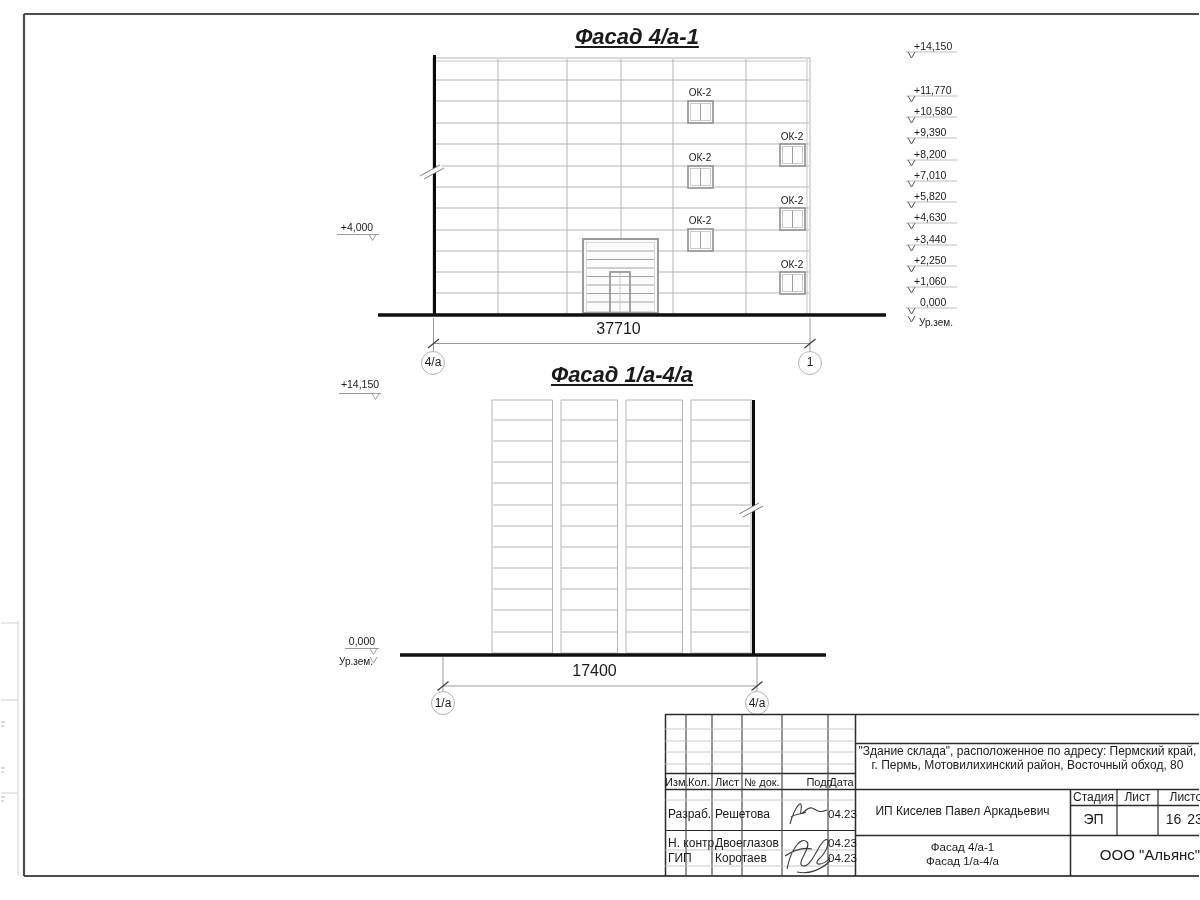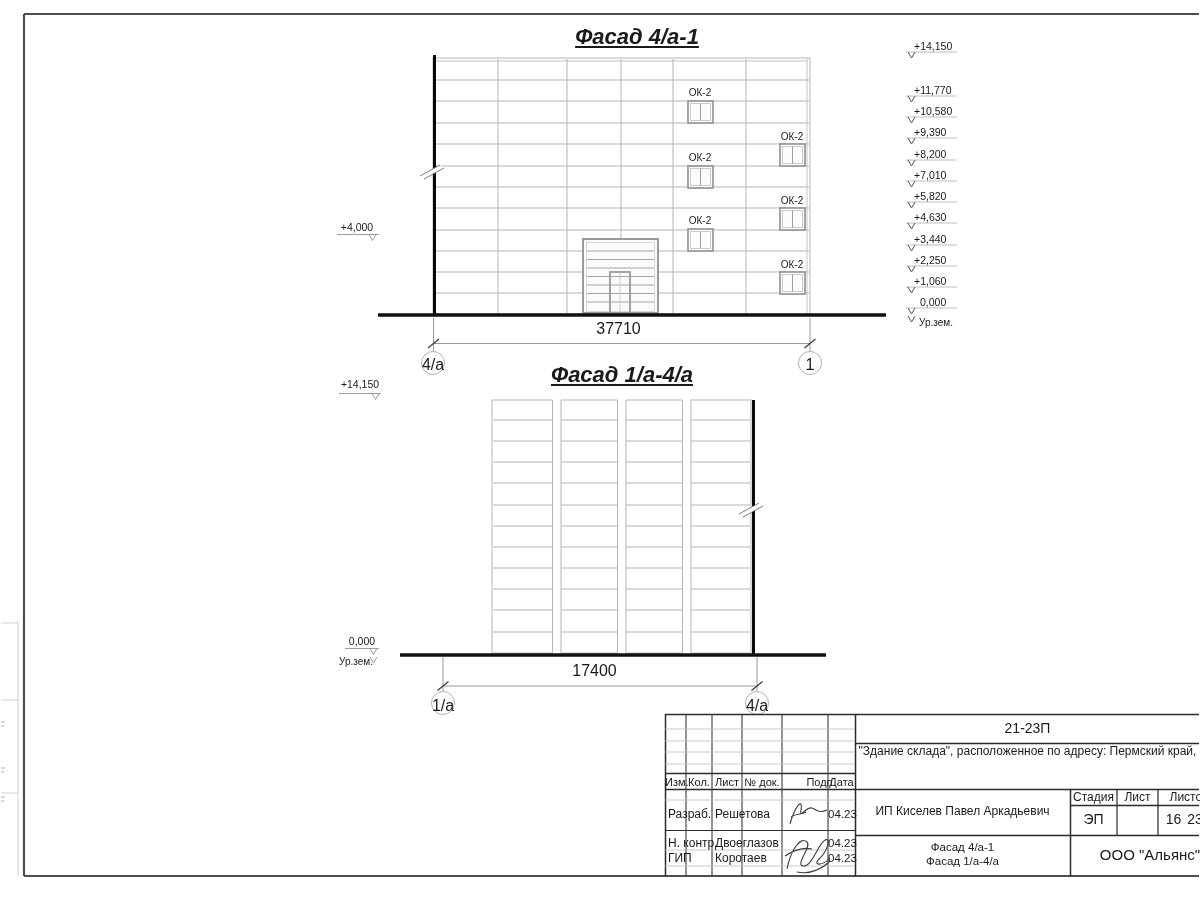"4/а" .axis { font-size: 16px -> 12px }
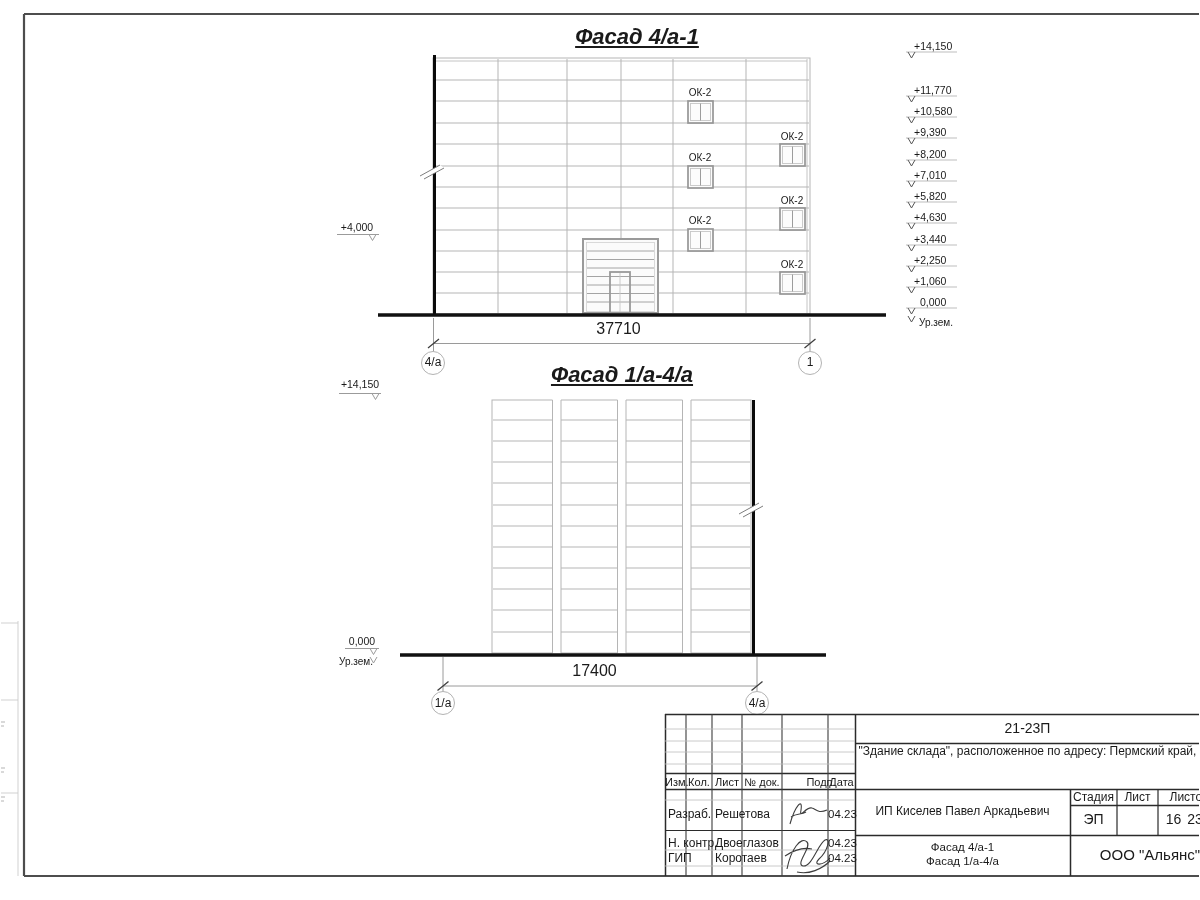"21-23П" div.t { html: <div>21-23П</div> -> none }
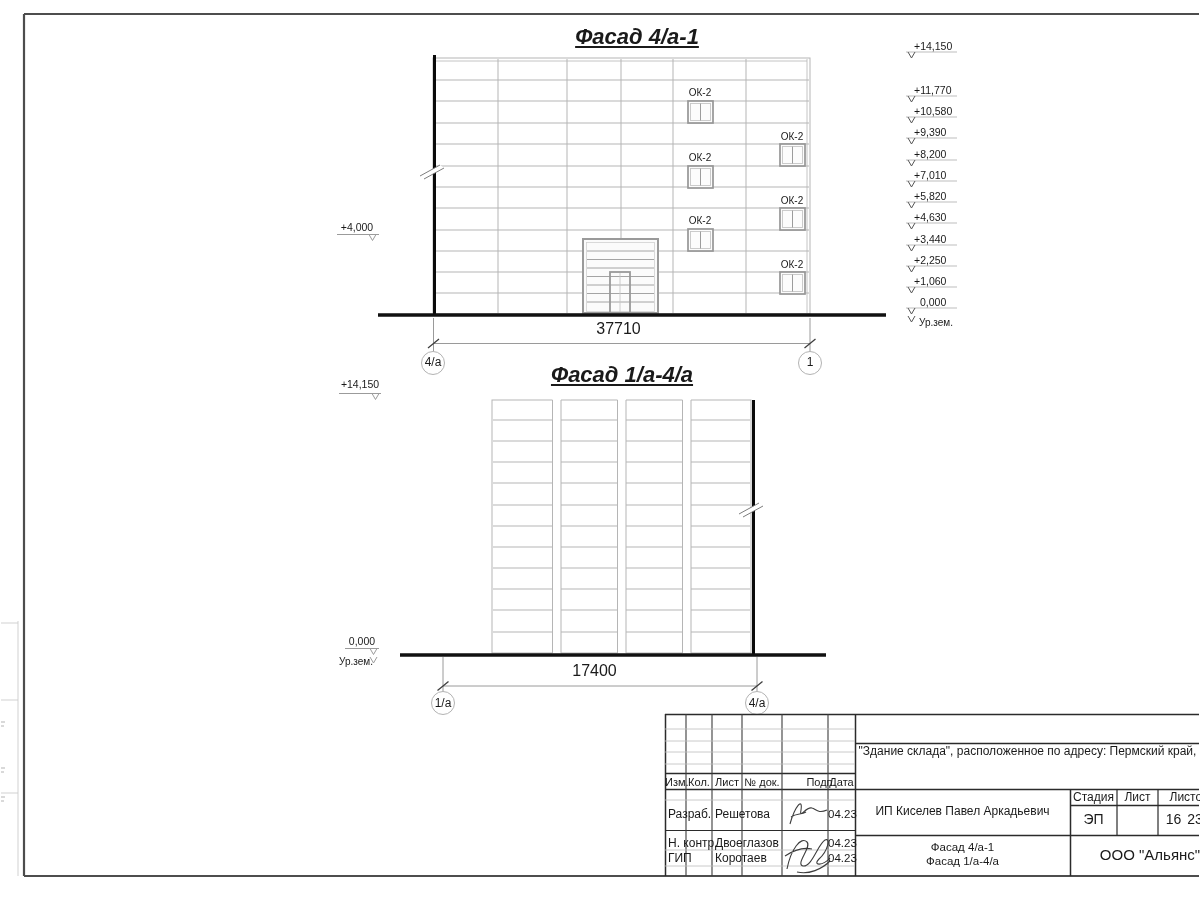"г. Пермь, Мотовилихинский район," div.t { html: none -> <div>г. Пермь, Мотовилихинский район, Восточный обход, 80</div> }
